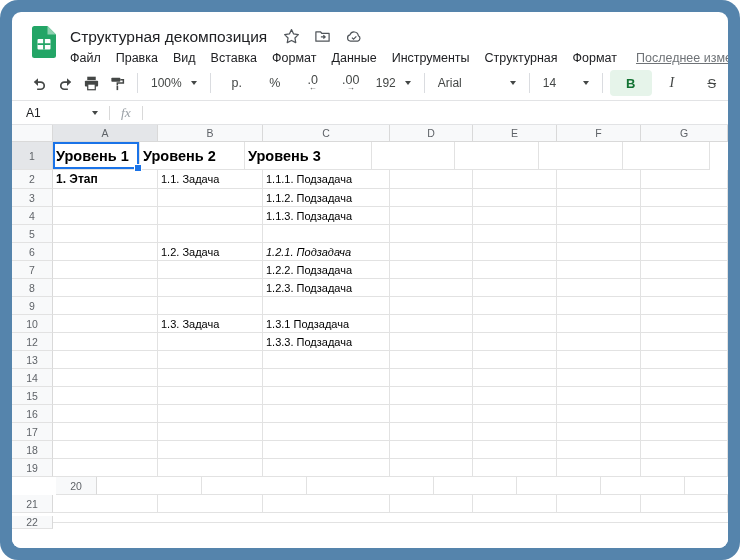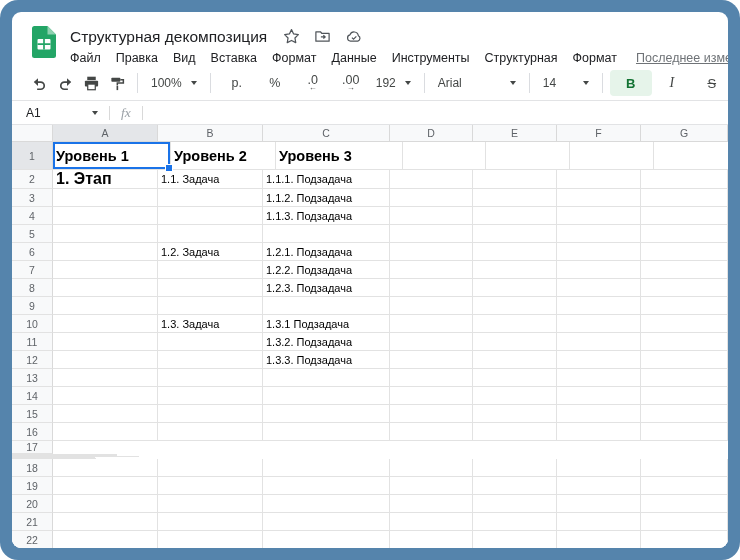"Уровень 1" div.g-cell { width: 118px -> 87px }
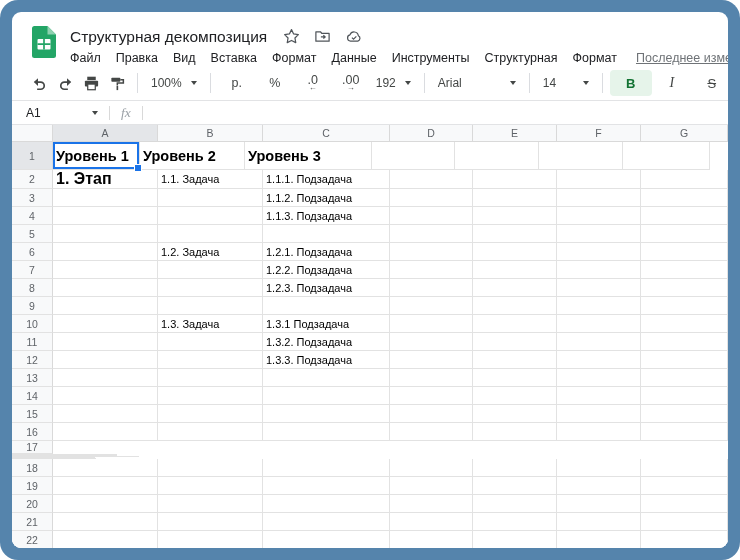"1. Этап" .s-subheader { font-size: 16px -> 12px }
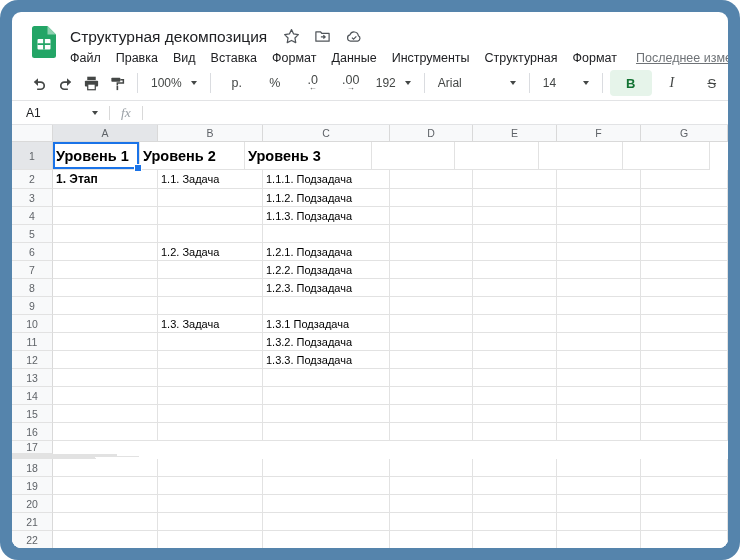"1.2.1. Подзадача" div.g-cell { font-style: none -> italic }
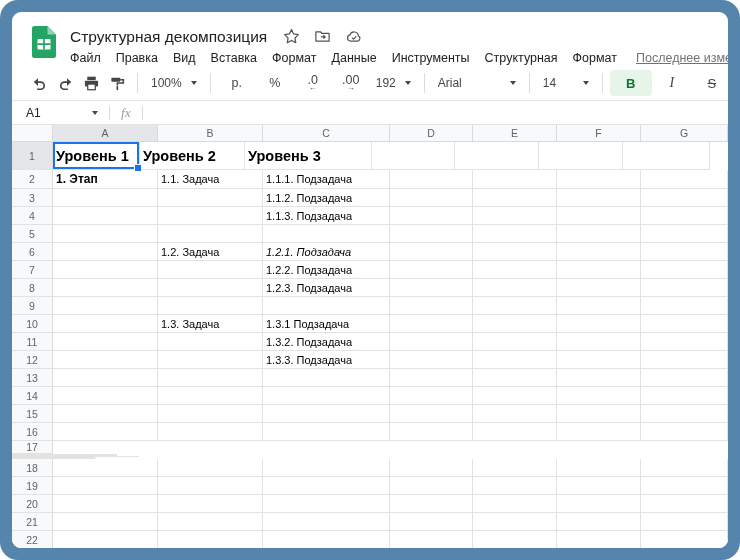"11" div.g-row { html: <div> <div>11</div> <div></div> <div></div> <div>1.3.2. Подзадача</div> <div></div> <div></div> <div></div> <div></div> </div> -> none }
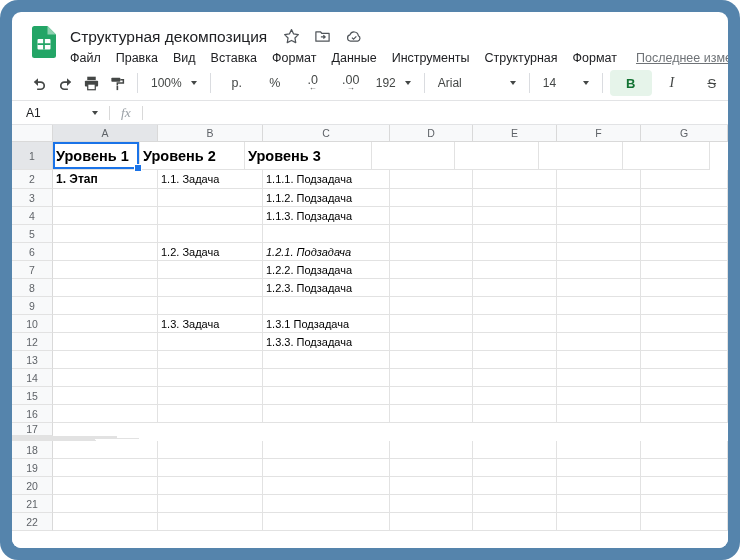"17" div.g-row { flex-direction: column -> none }
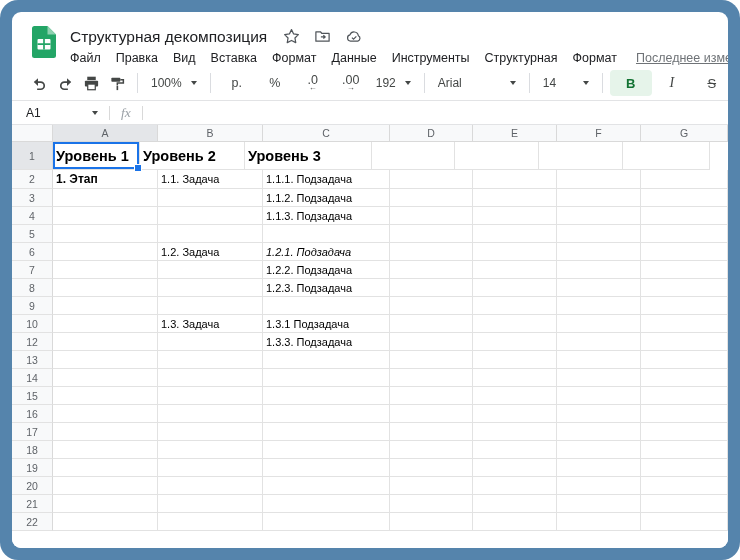"20" div.g-row { padding-left: none -> 44px }
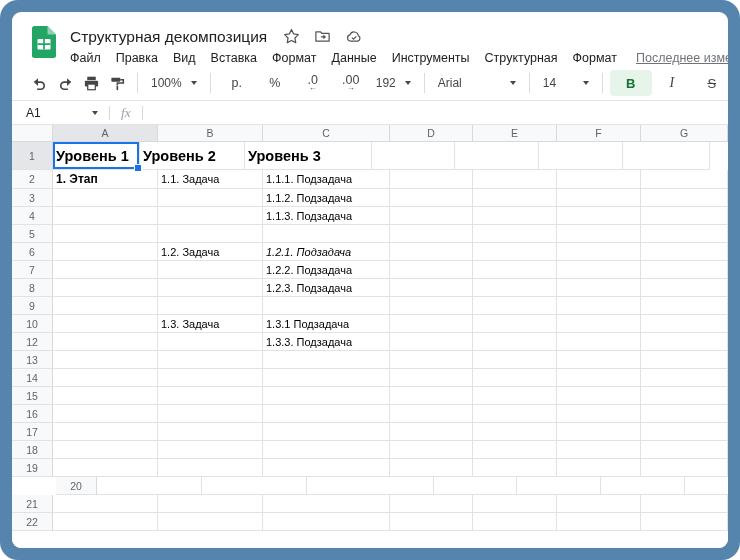"22" div.g-row { align-items: none -> center }
